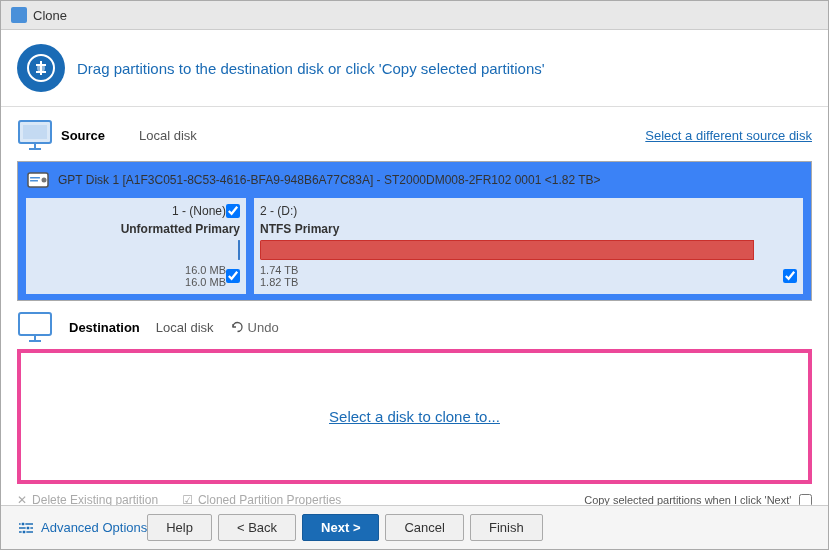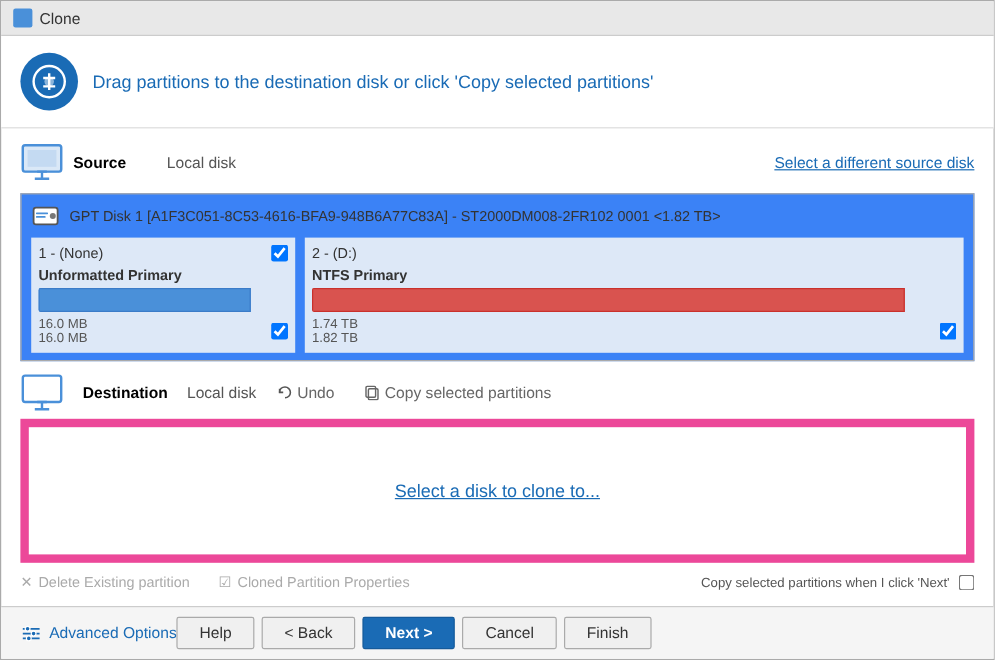"1 - (None)" .partition-wrapper { align-items: none -> flex-end }
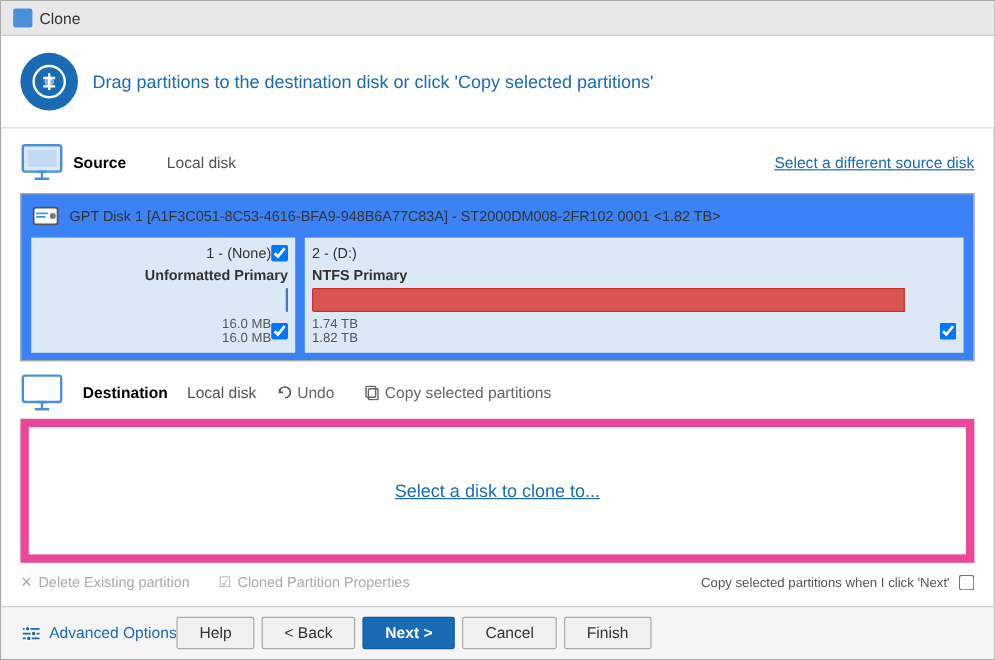"Copy selected partitions" button.copy-btn { html: <button> <svg> <rect></rect> <rect></rect> </svg> <span>Copy selected partitions</span> </button> -> none }
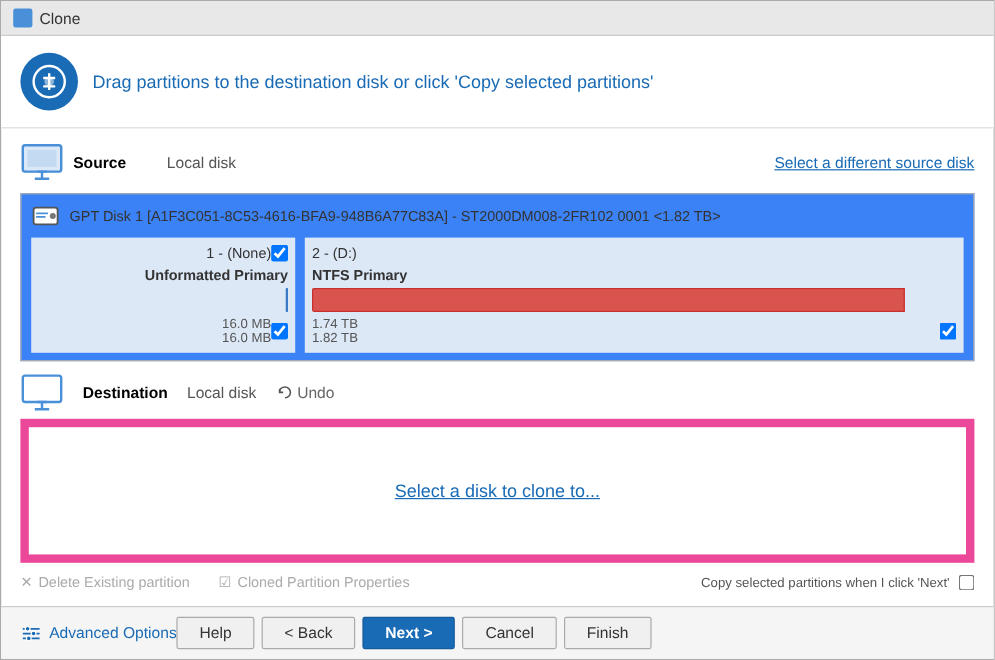"Select a disk to clone" .dest-disk-area { border: 7px solid #ec4899 -> 4px solid #ec4899; height: 120px -> 135px }
